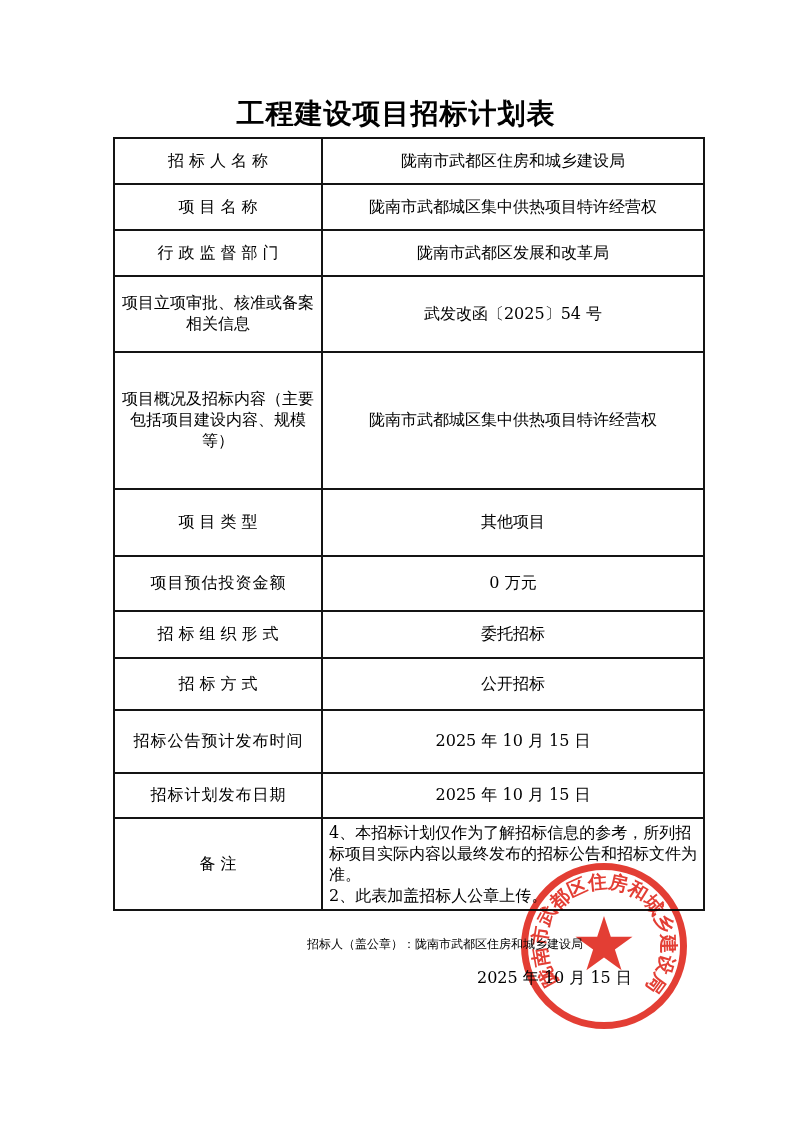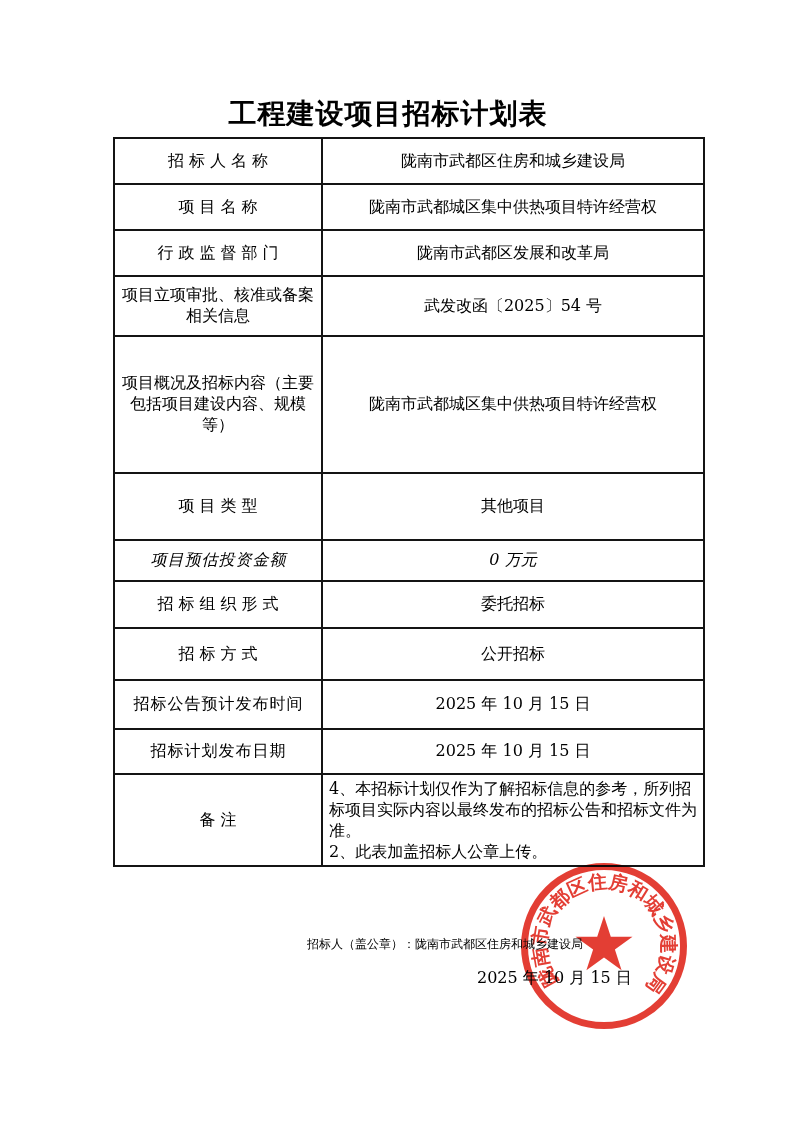"工程建设项目招标计划表" .doc-title { left: 0 -> 8px }
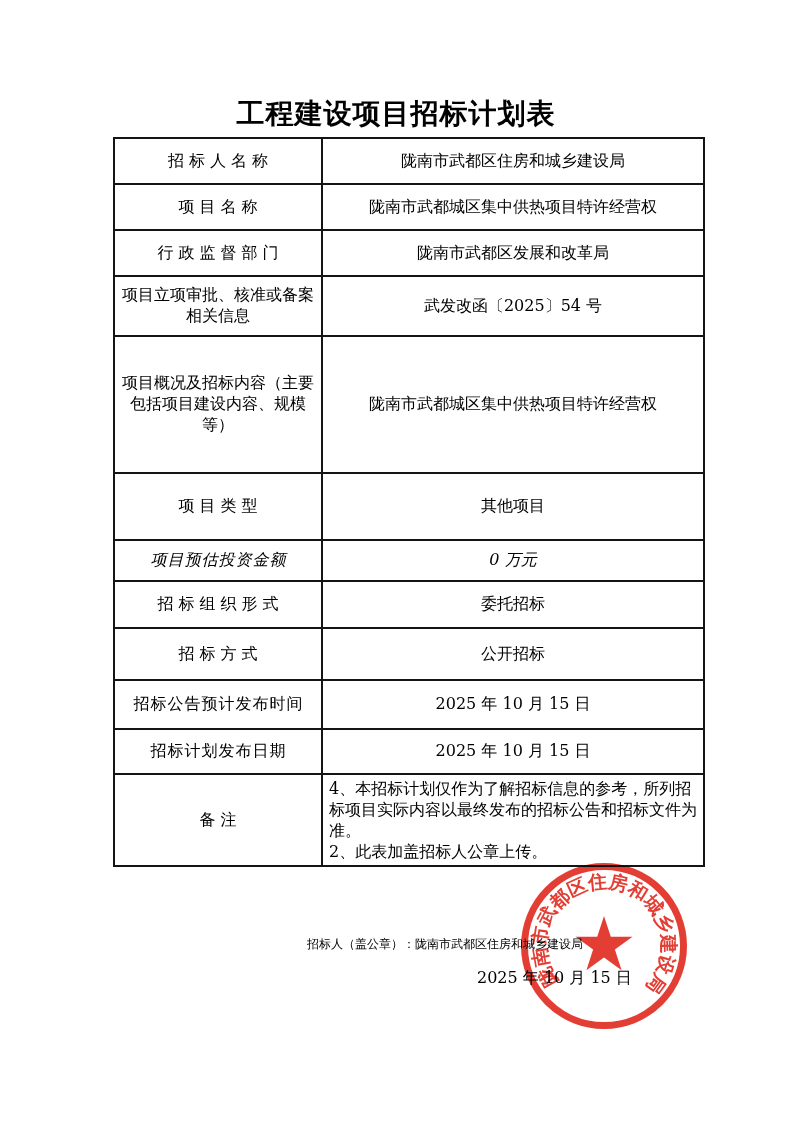"项目立项审批、核准或备案相关信息" tr.r4 { height: 60px -> 76px }
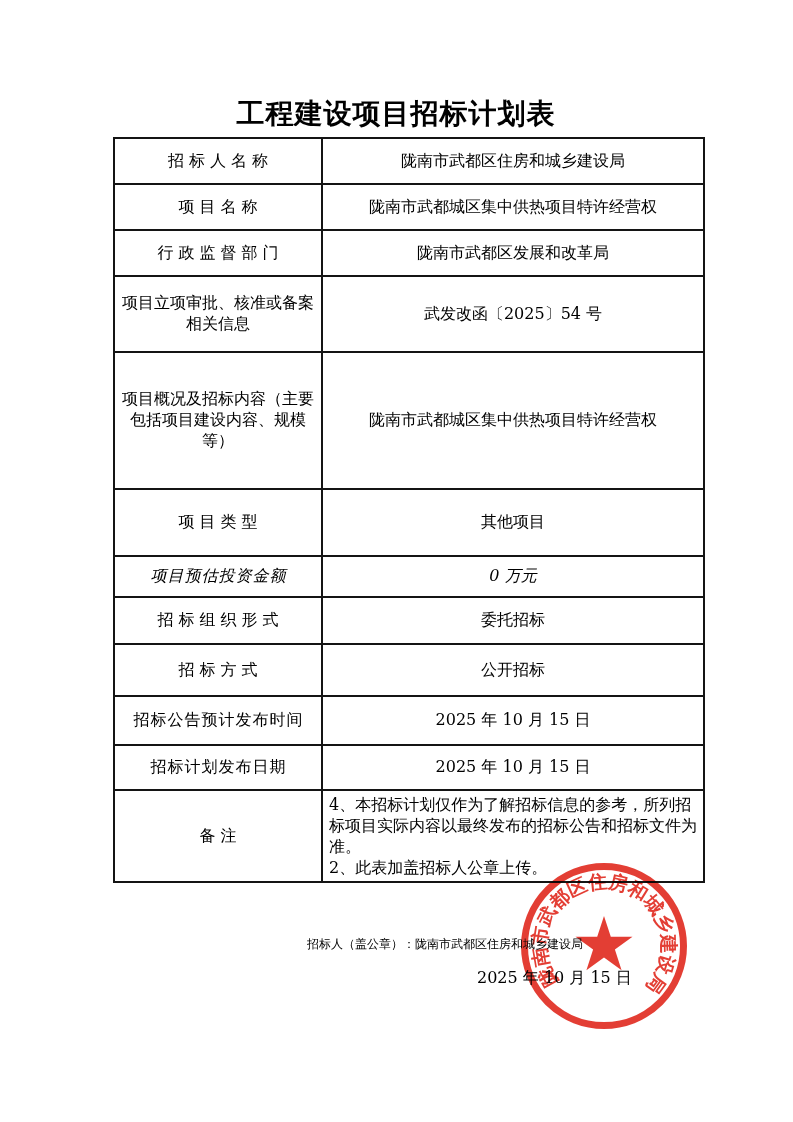"项目预估投资金额" tr.r7 { font-style: italic -> none; height: 41px -> 55px }
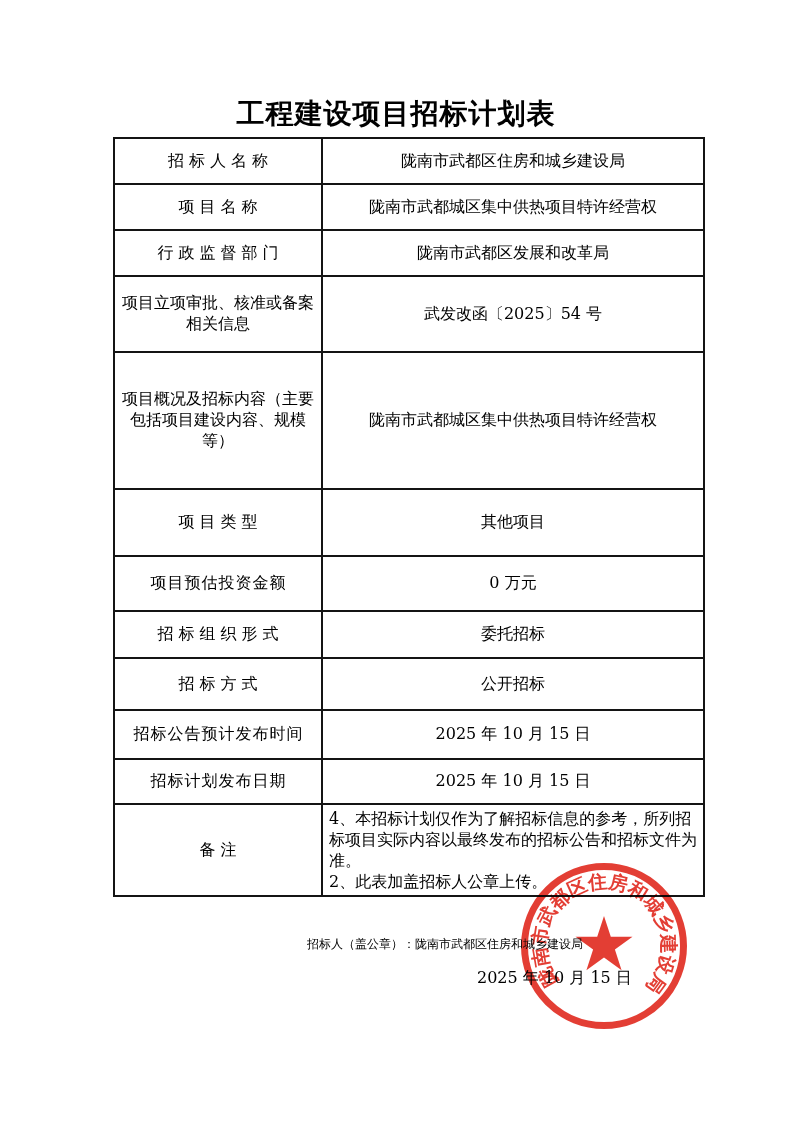"招标公告预计发布时间" tr.r10 { height: 49px -> 63px }
